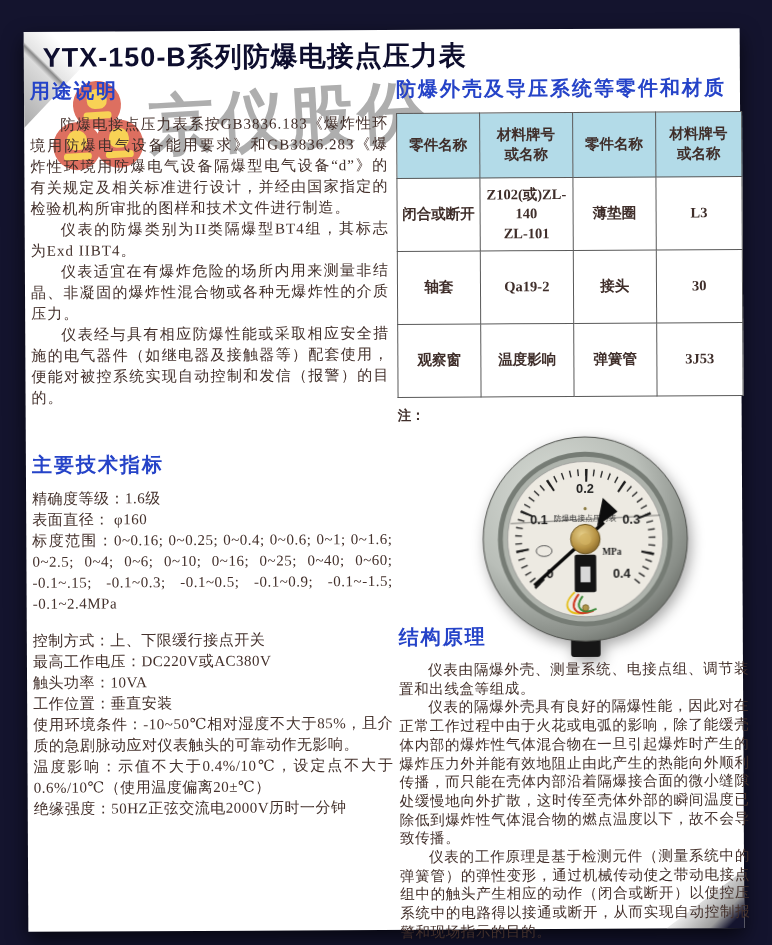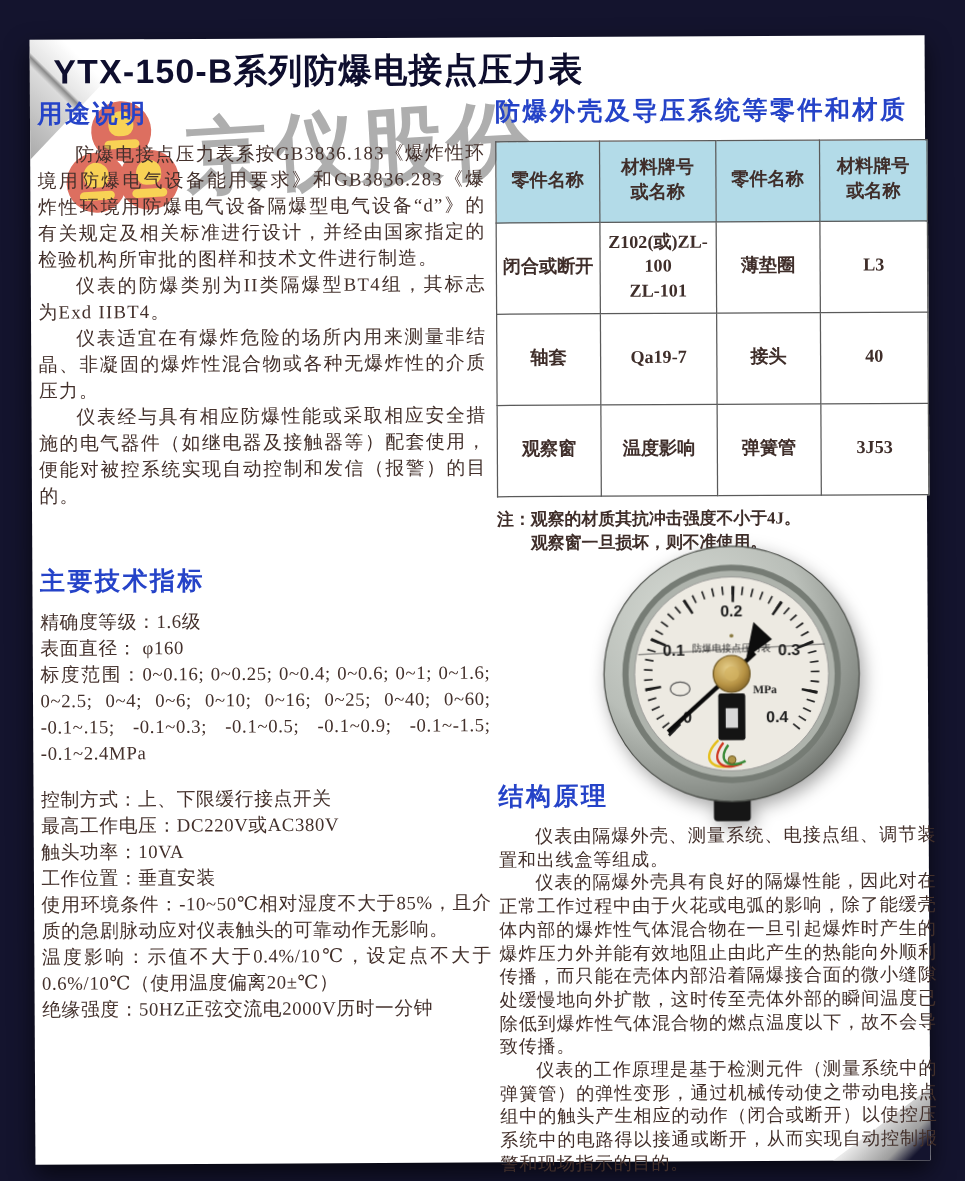"Z102(或)ZL-100" td { text: ZL-100 -> ZL-140 }
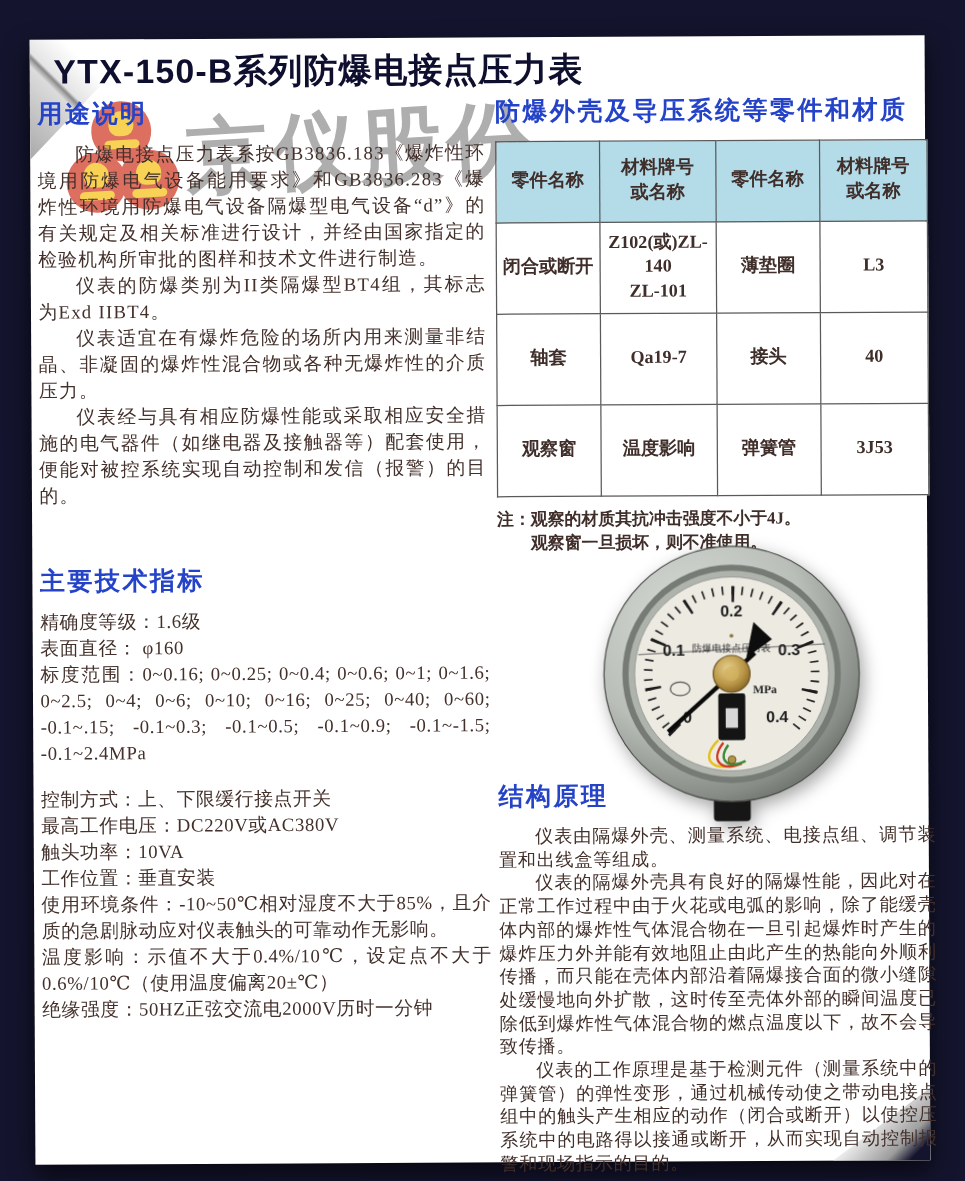"Qa19-7" td { text: Qa19-7 -> Qa19-2 }
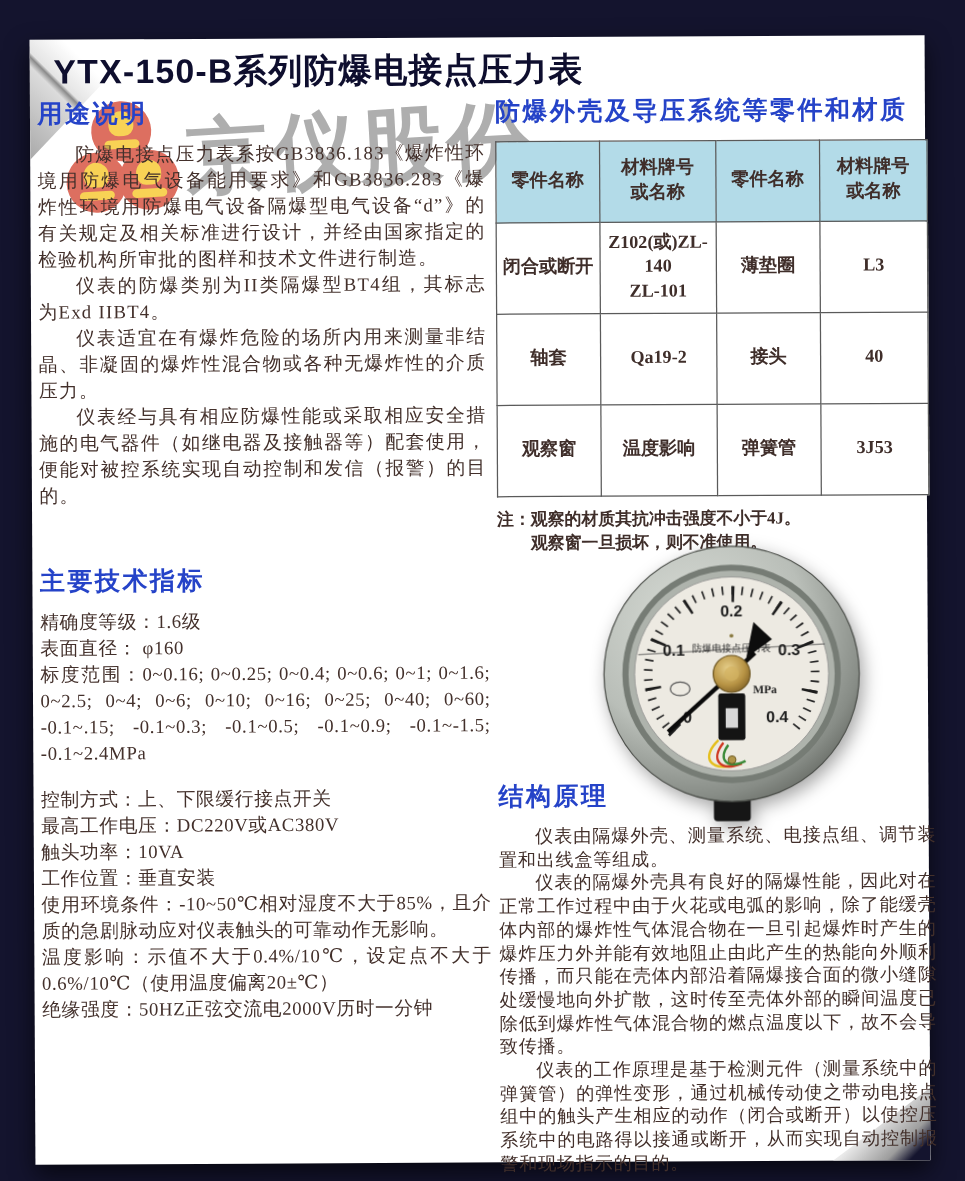"40" td { text: 40 -> 30 }
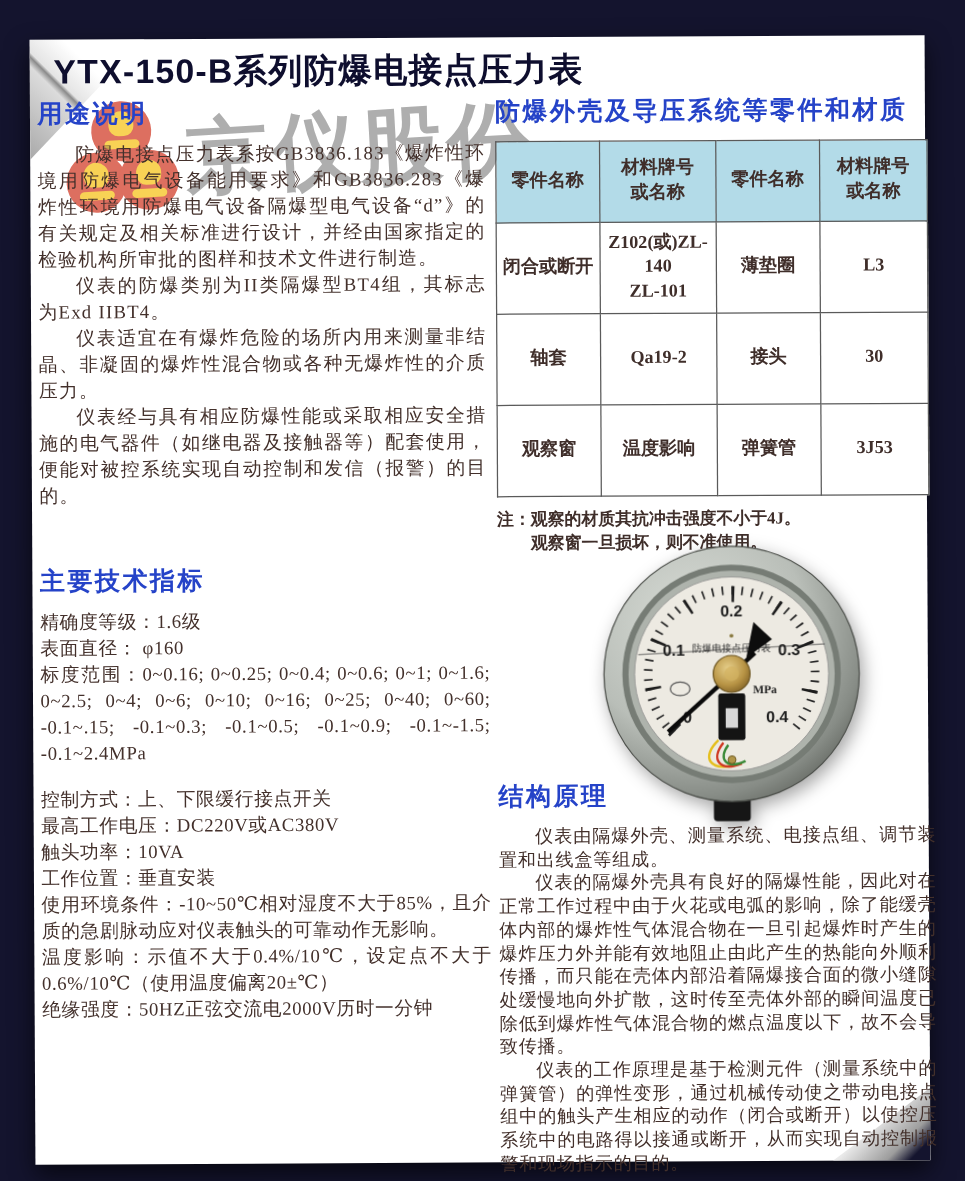"观察的材质其抗冲击强度不小于4J。" span { html: <span> <span>观察的材质其抗冲击强度不小于4J。</span><br> <span>观察窗一旦损坏，则不准使用。</span> </span> -> none }
